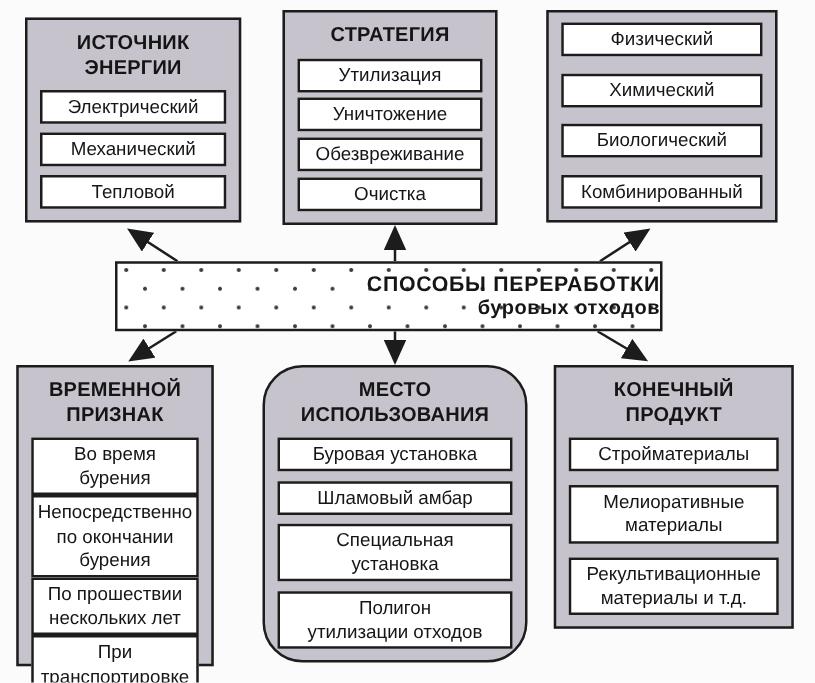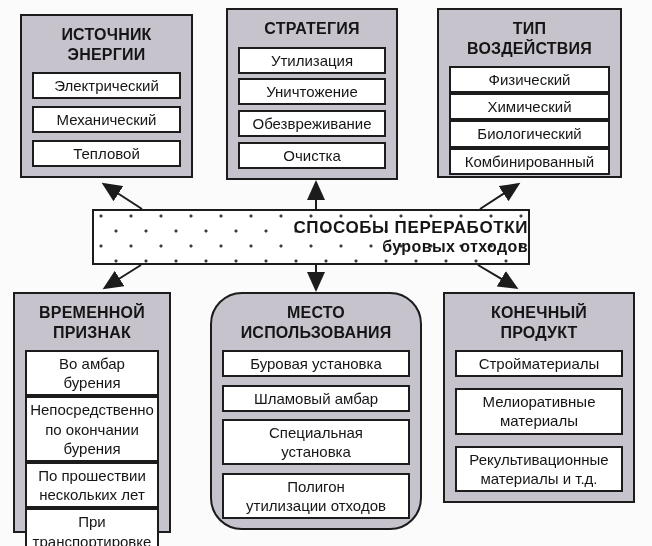"ТИП ВОЗДЕЙСТВИЯ" div.group-title { html: <div>ТИП ВОЗДЕЙСТВИЯ</div> -> none }
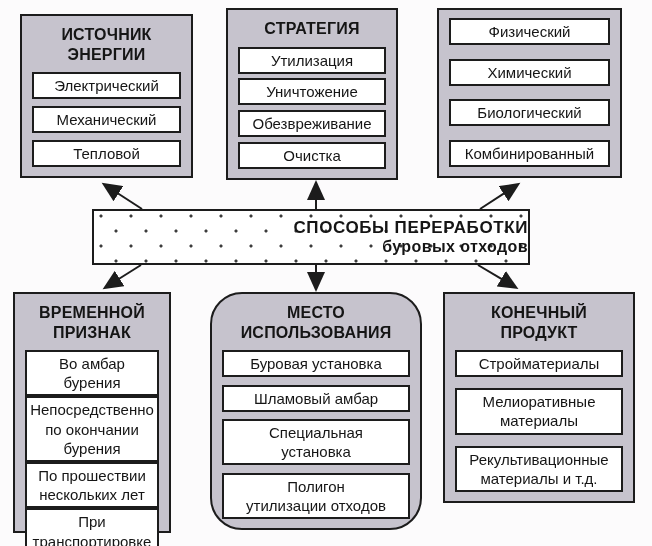"Во амбар бурения" div.item { text: амбар -> время }
